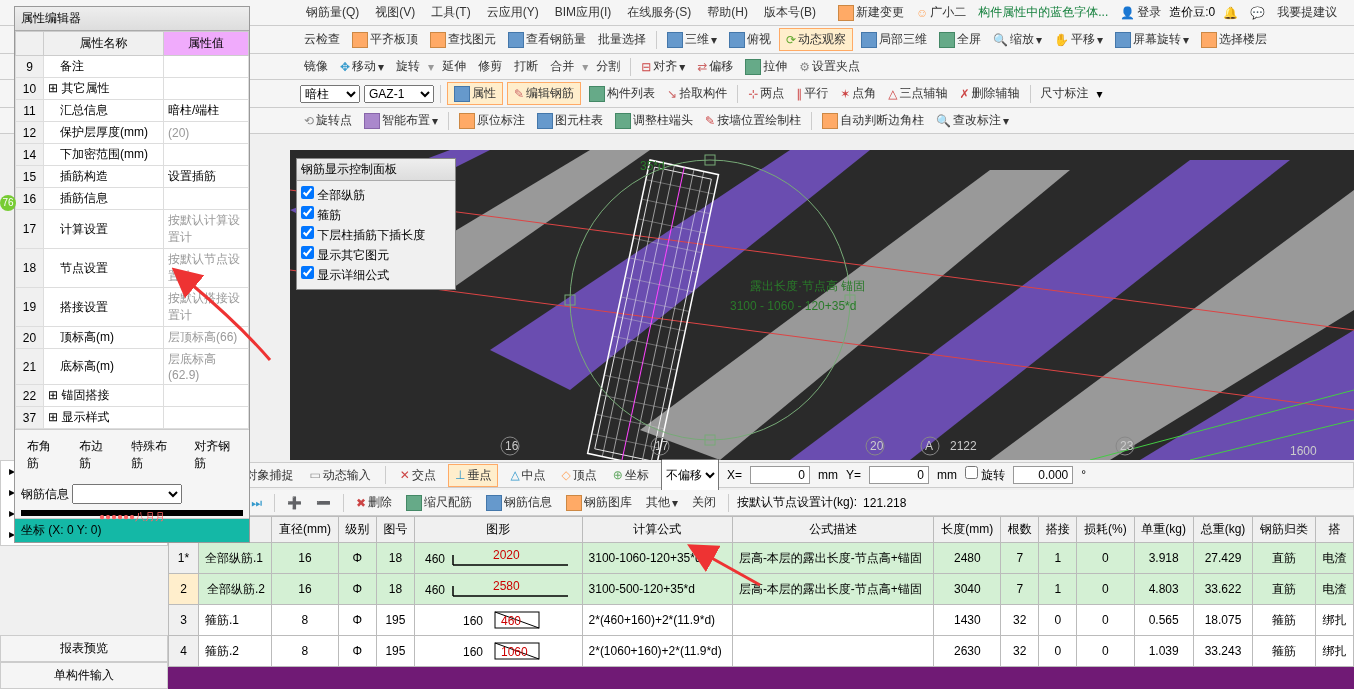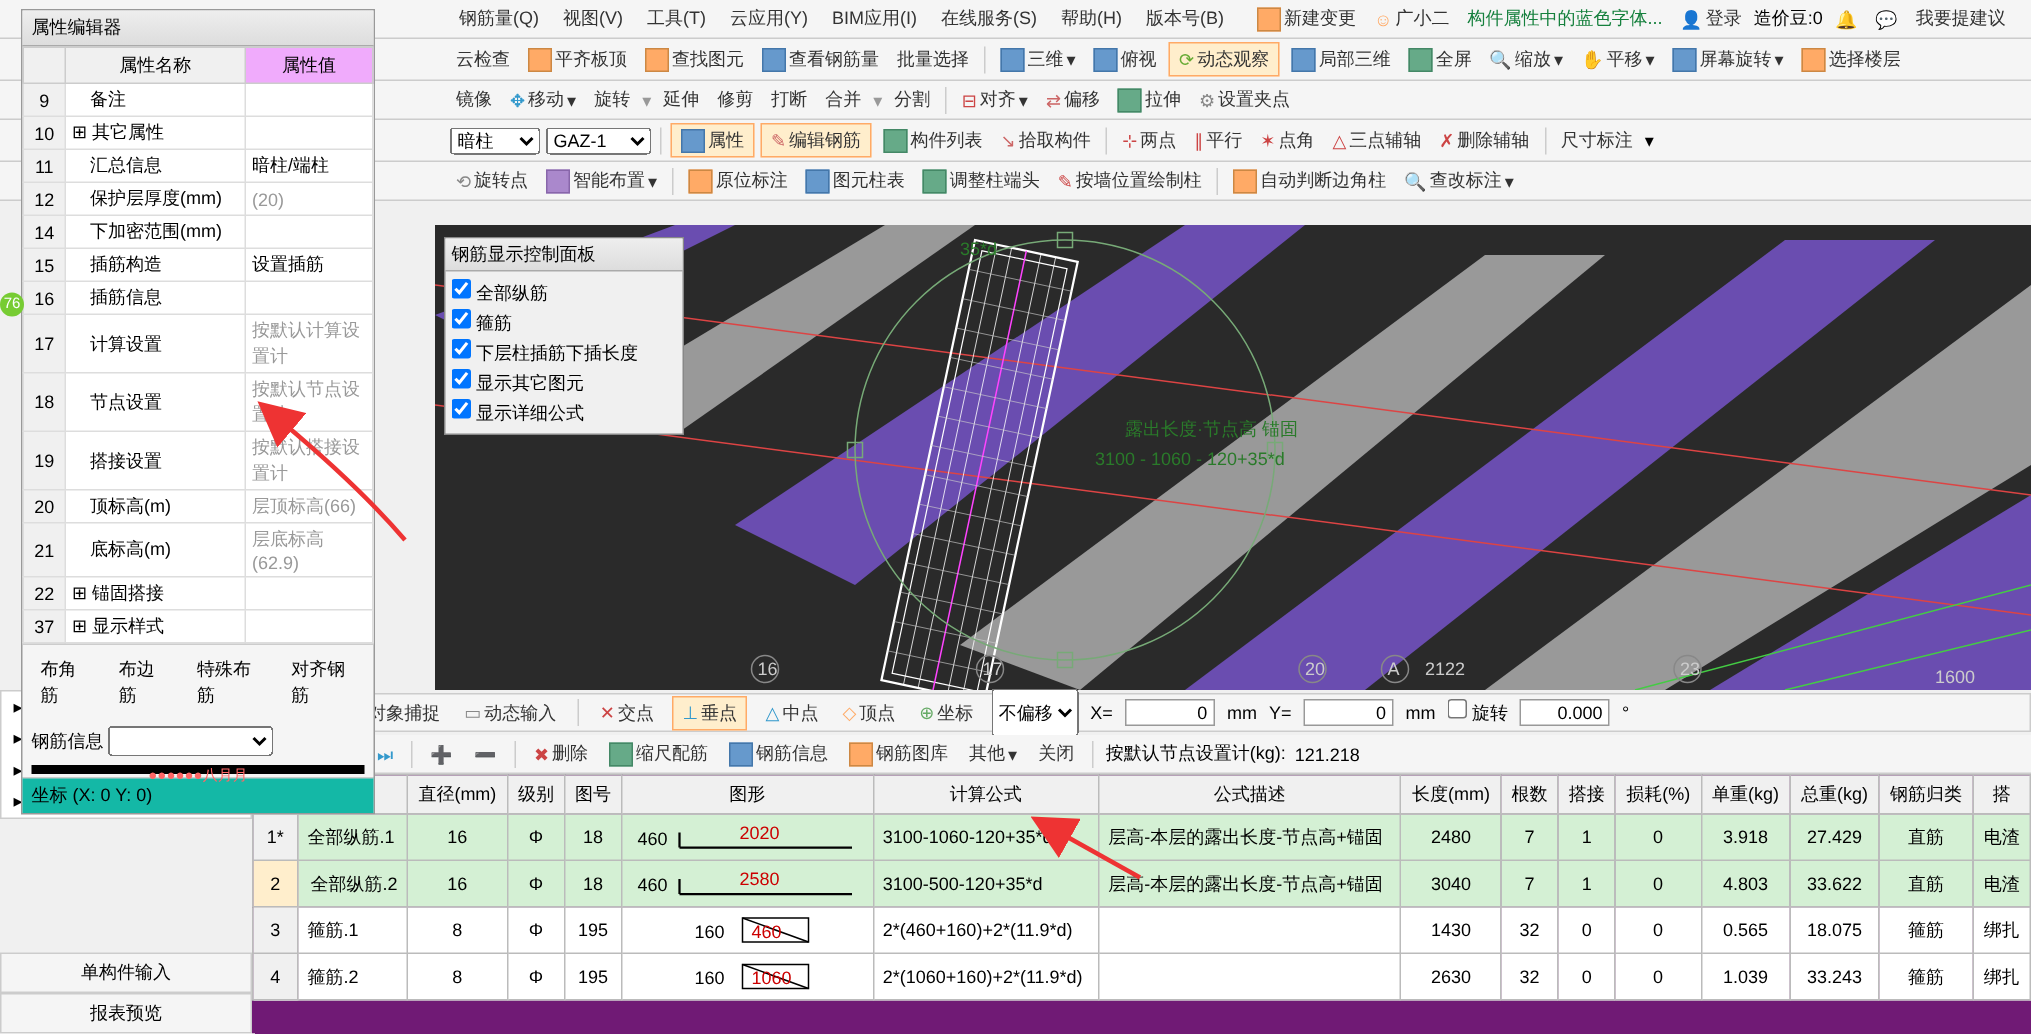"单构件输入" div { order: before "报表预览" -> after "报表预览" }
